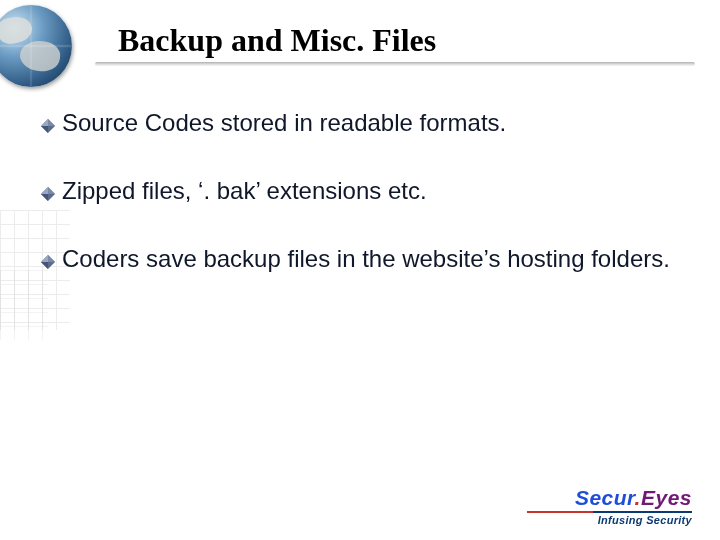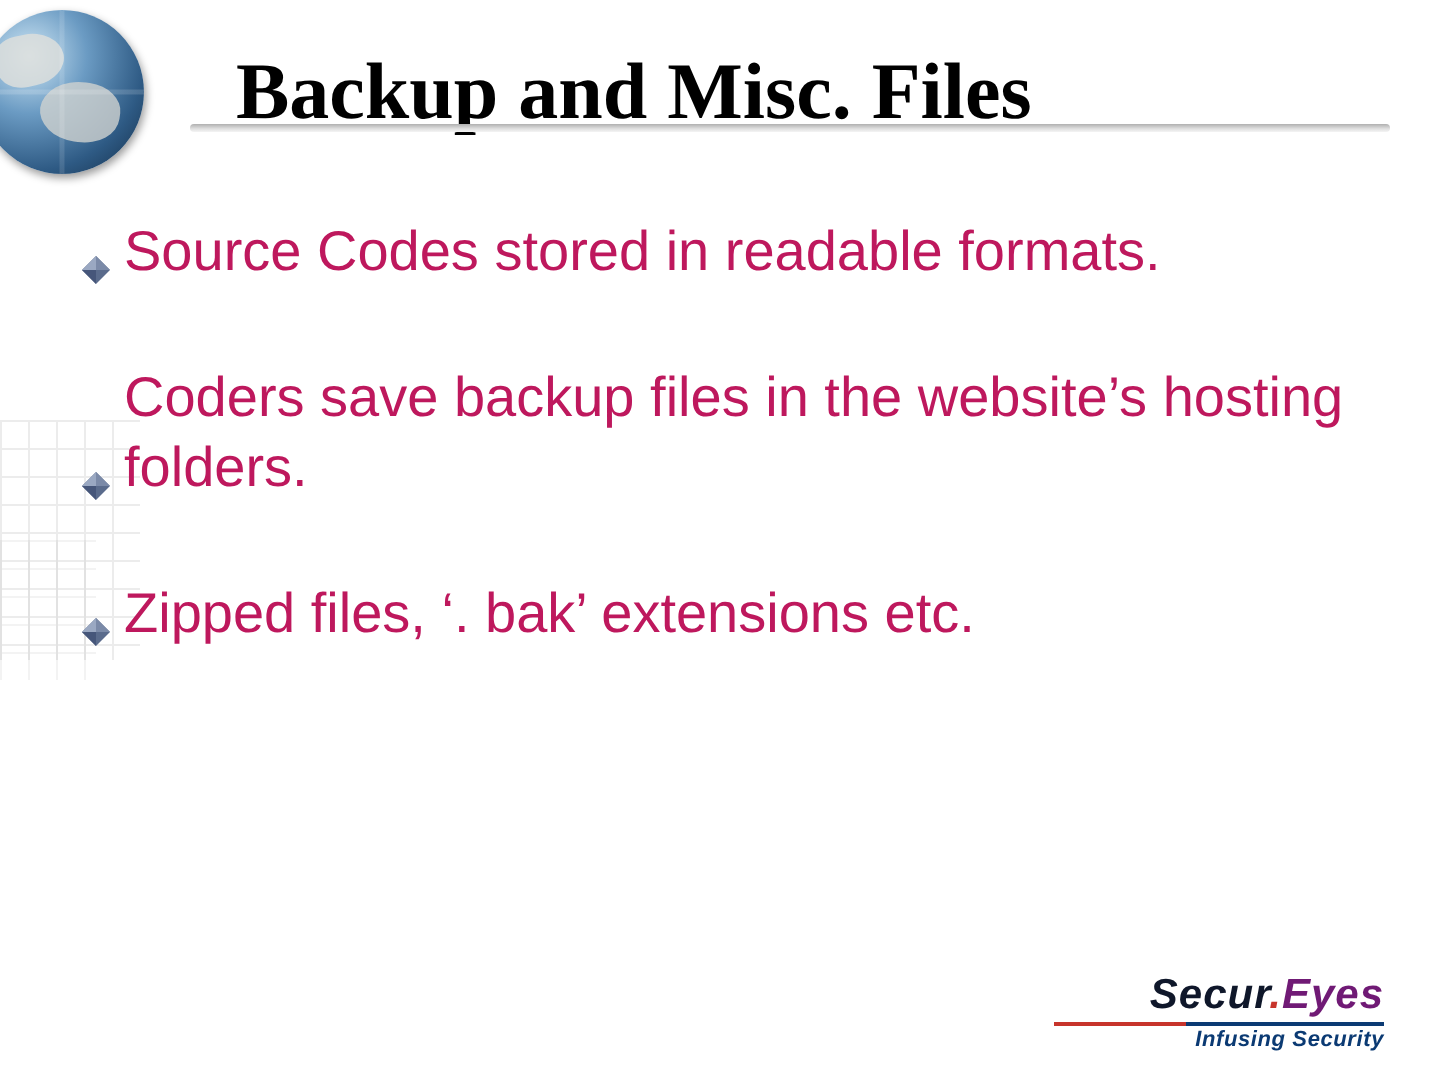"Backup and Misc. Files" .title { font-size: 40px -> 32px }
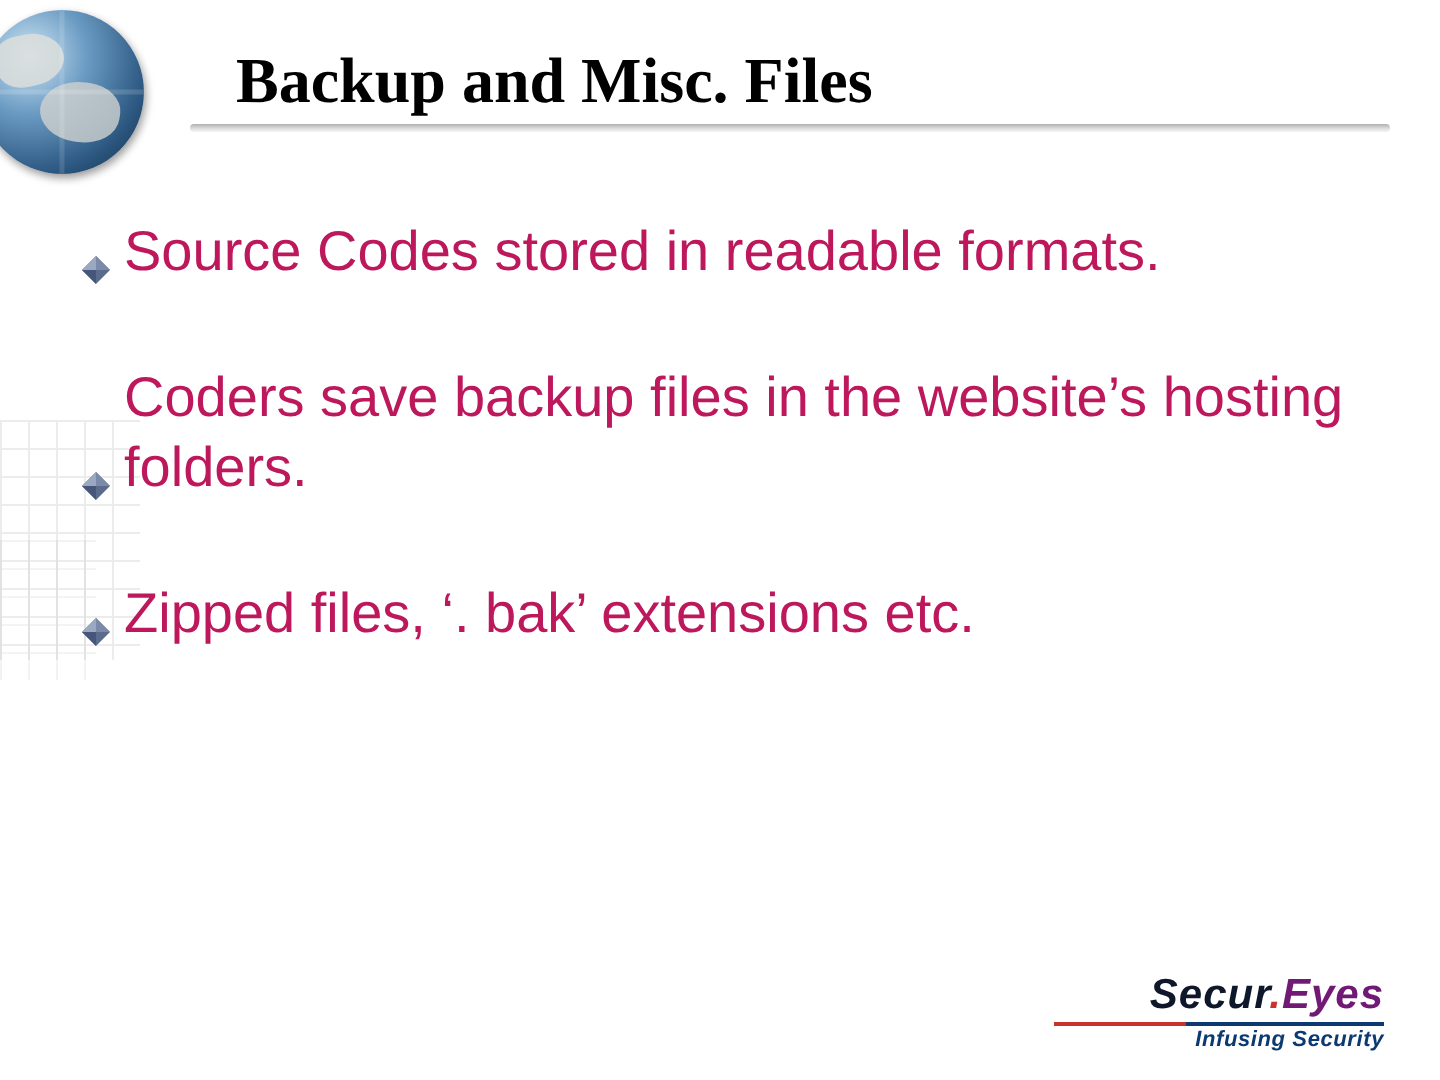"Source Codes stored in readable" .bullet-item { align-items: flex-end -> center; color: #be185d -> #0f172a; font-size: 28px -> 24px }
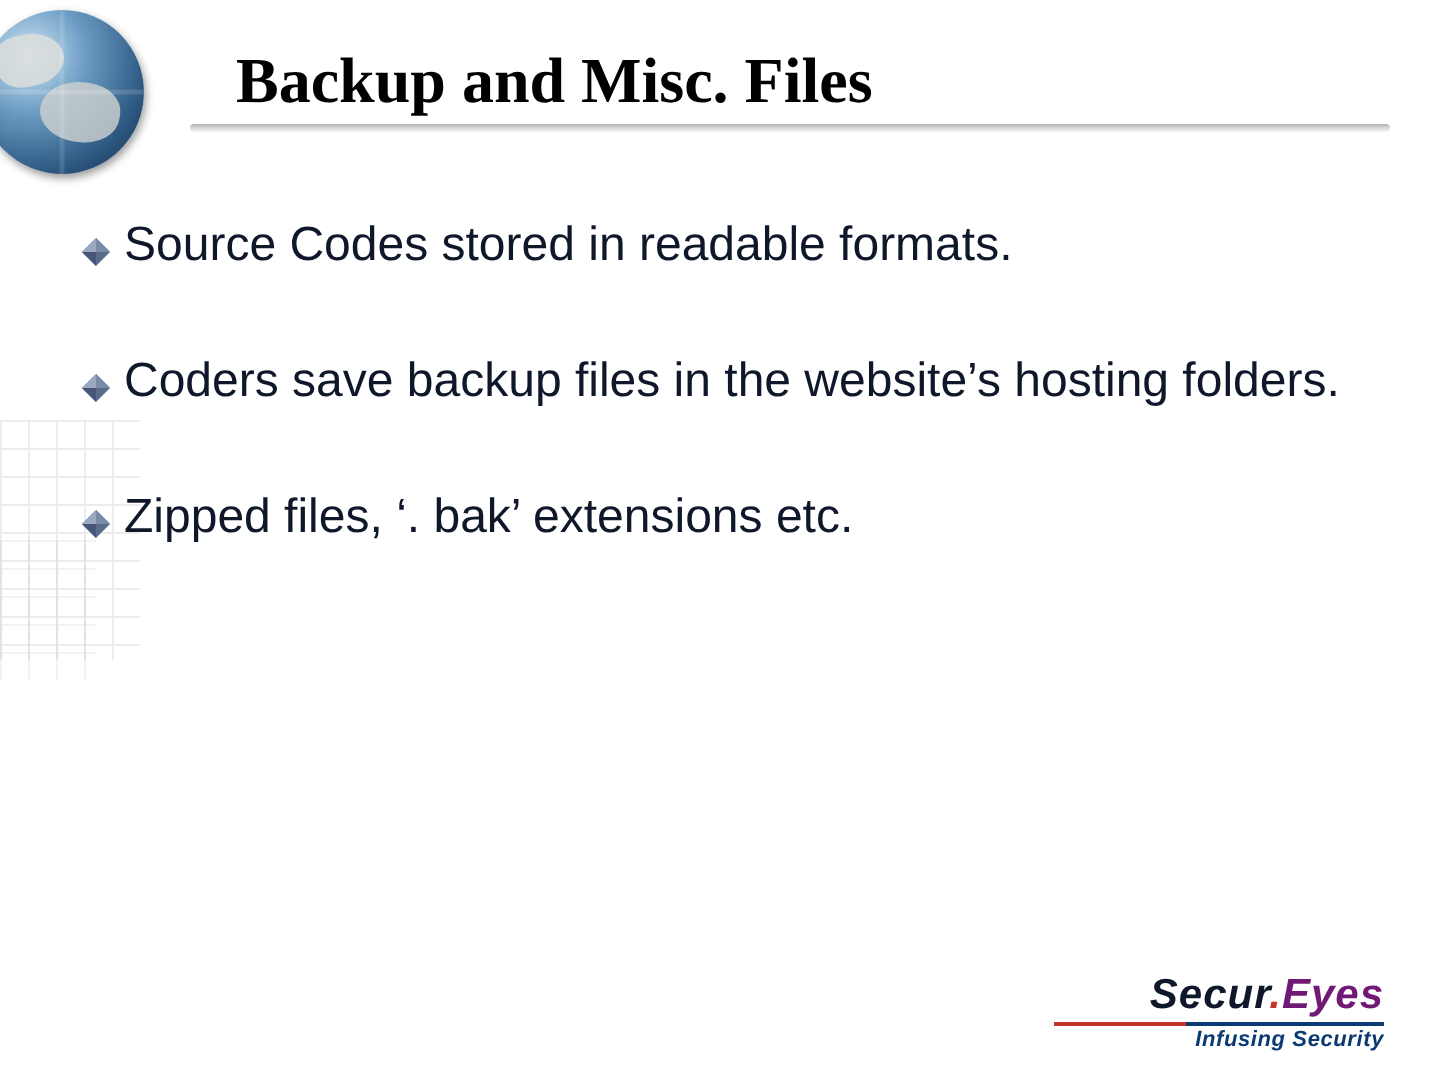"Coders save backup files in" div.bullet-item { order: before "Zipped files, ‘. bak’ extensions" -> after "Zipped files, ‘. bak’ extensions" }
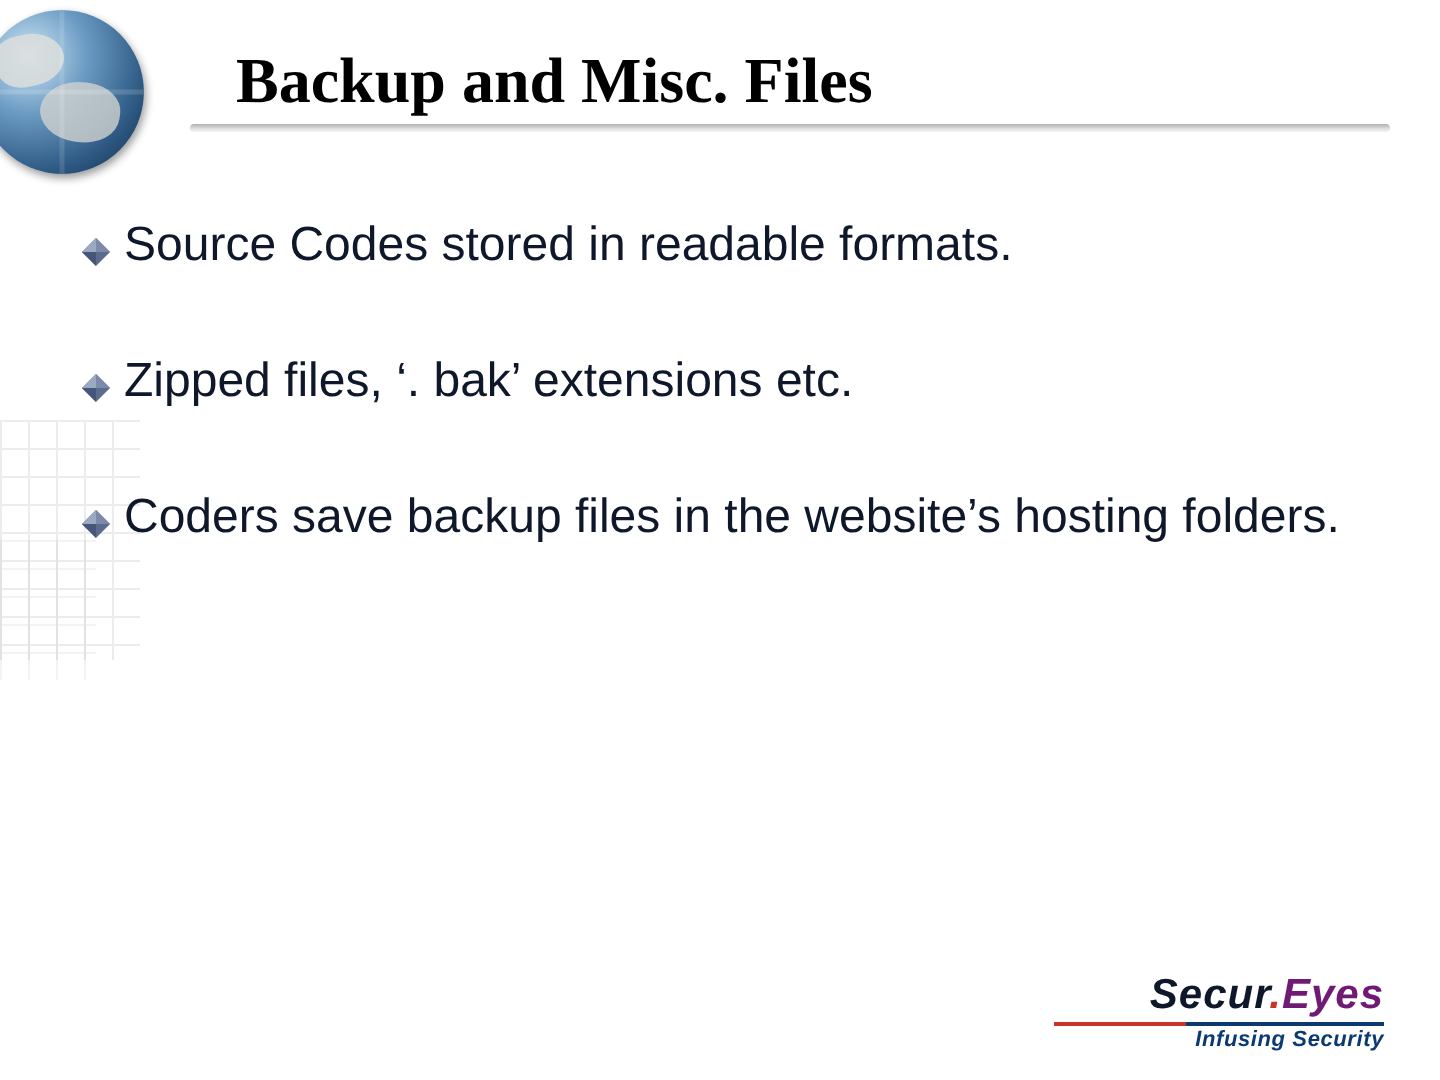"Secur" .brand-secur { color: #0f172a -> #1d4ed8 }
